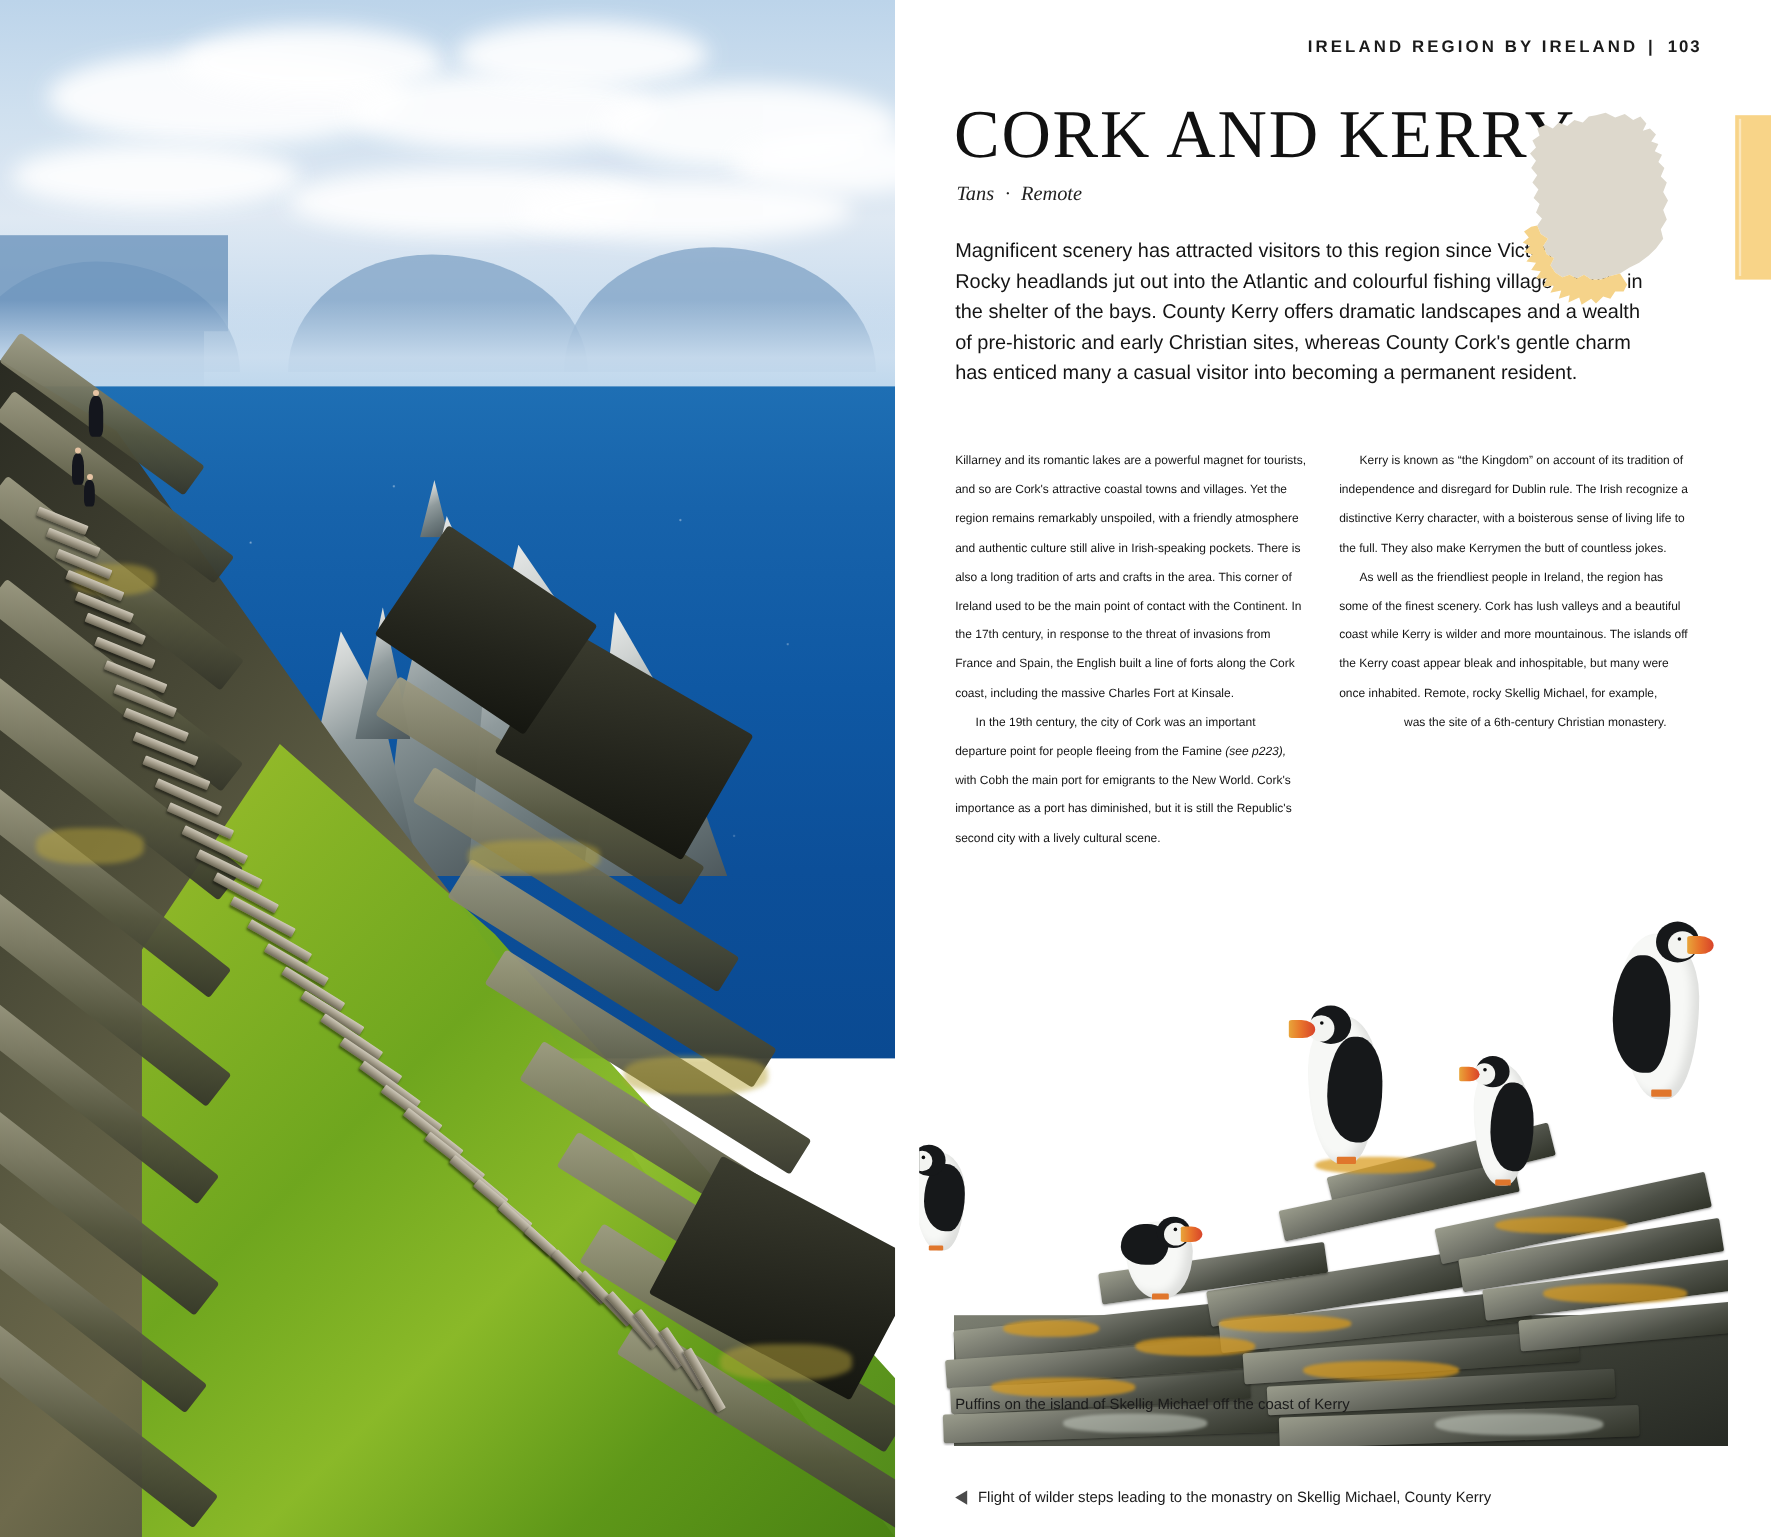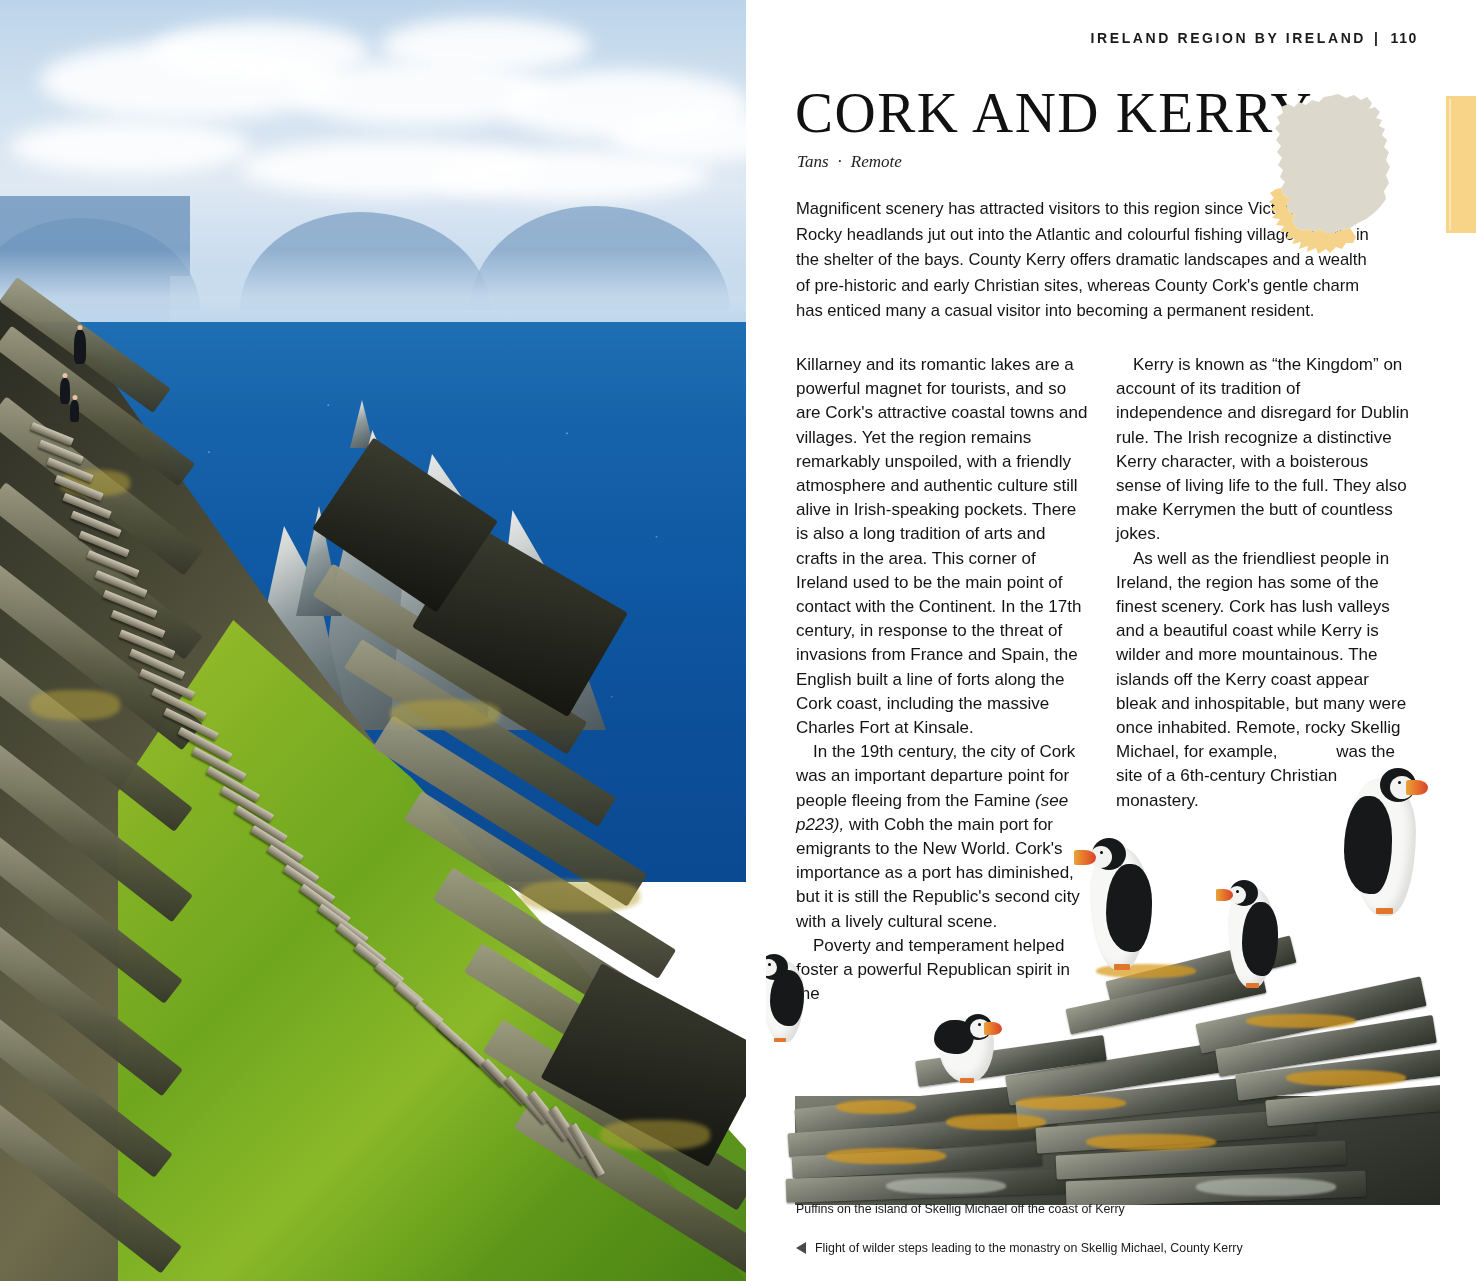"110" span.pageno { text: 110 -> 103 }
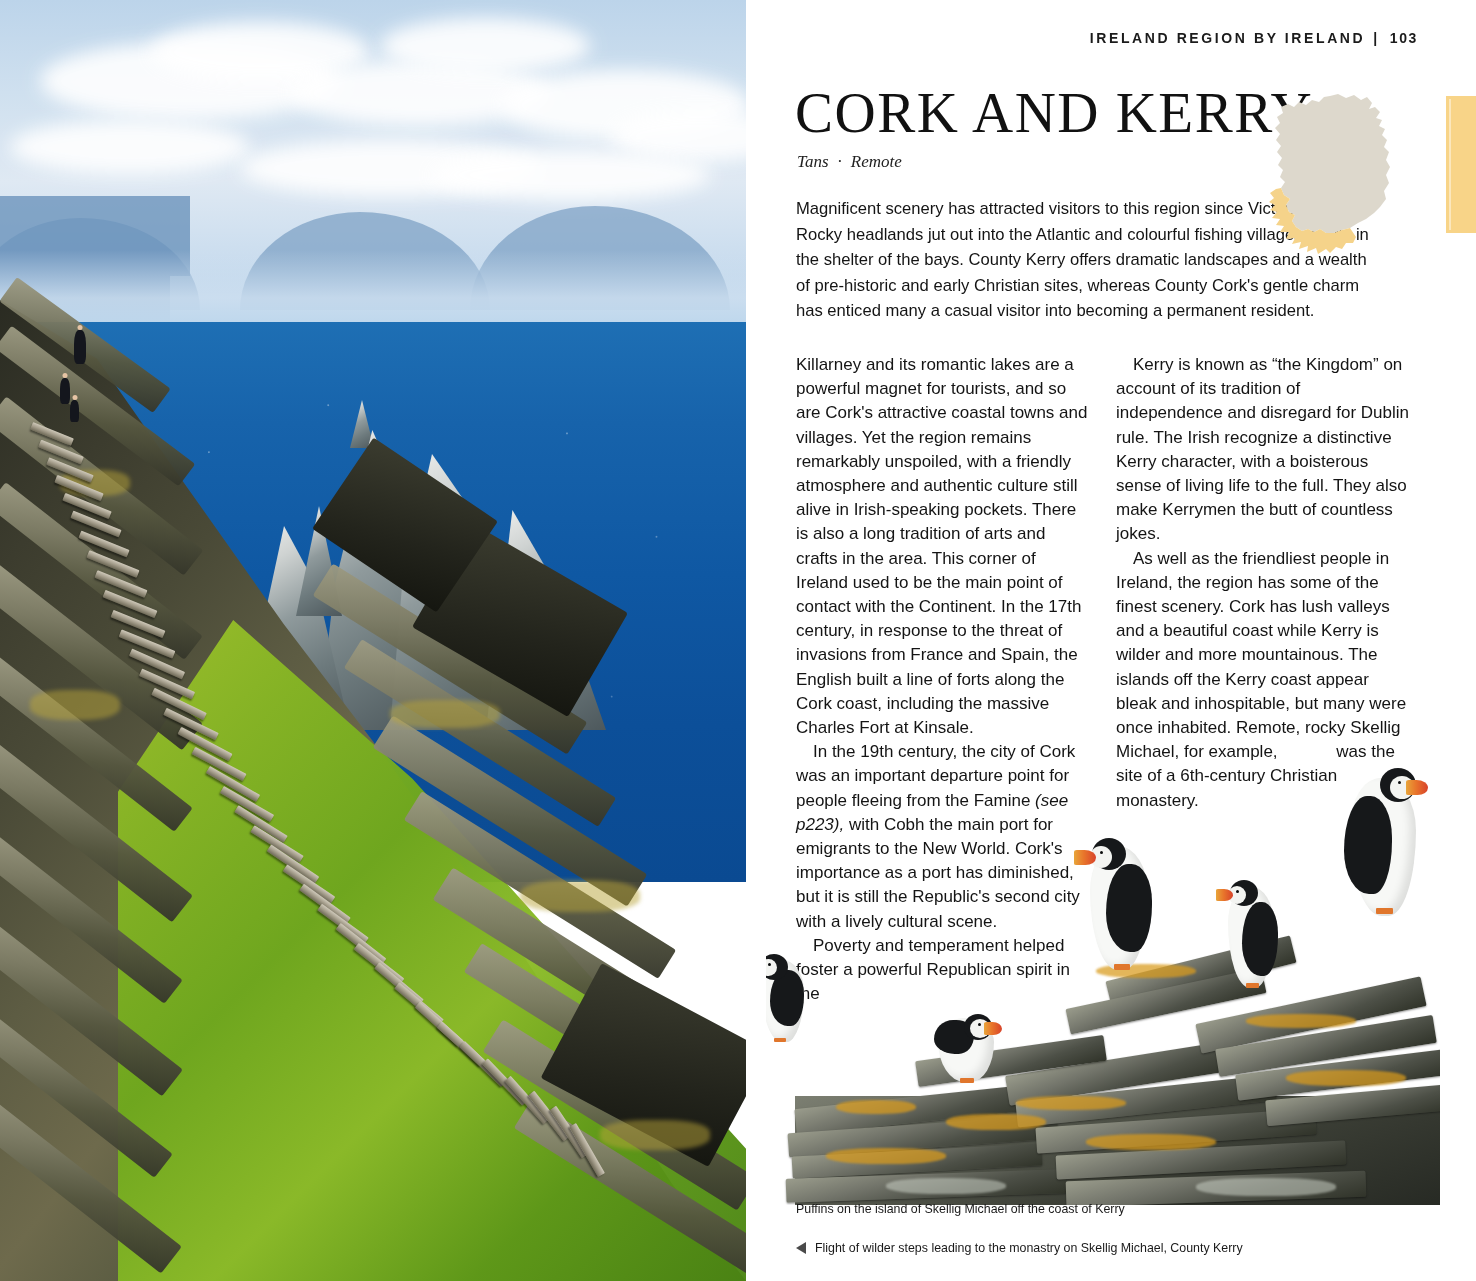"Killarney and its romantic lakes" .col { font-size: 17px -> 10px; top: 353px -> 373px }
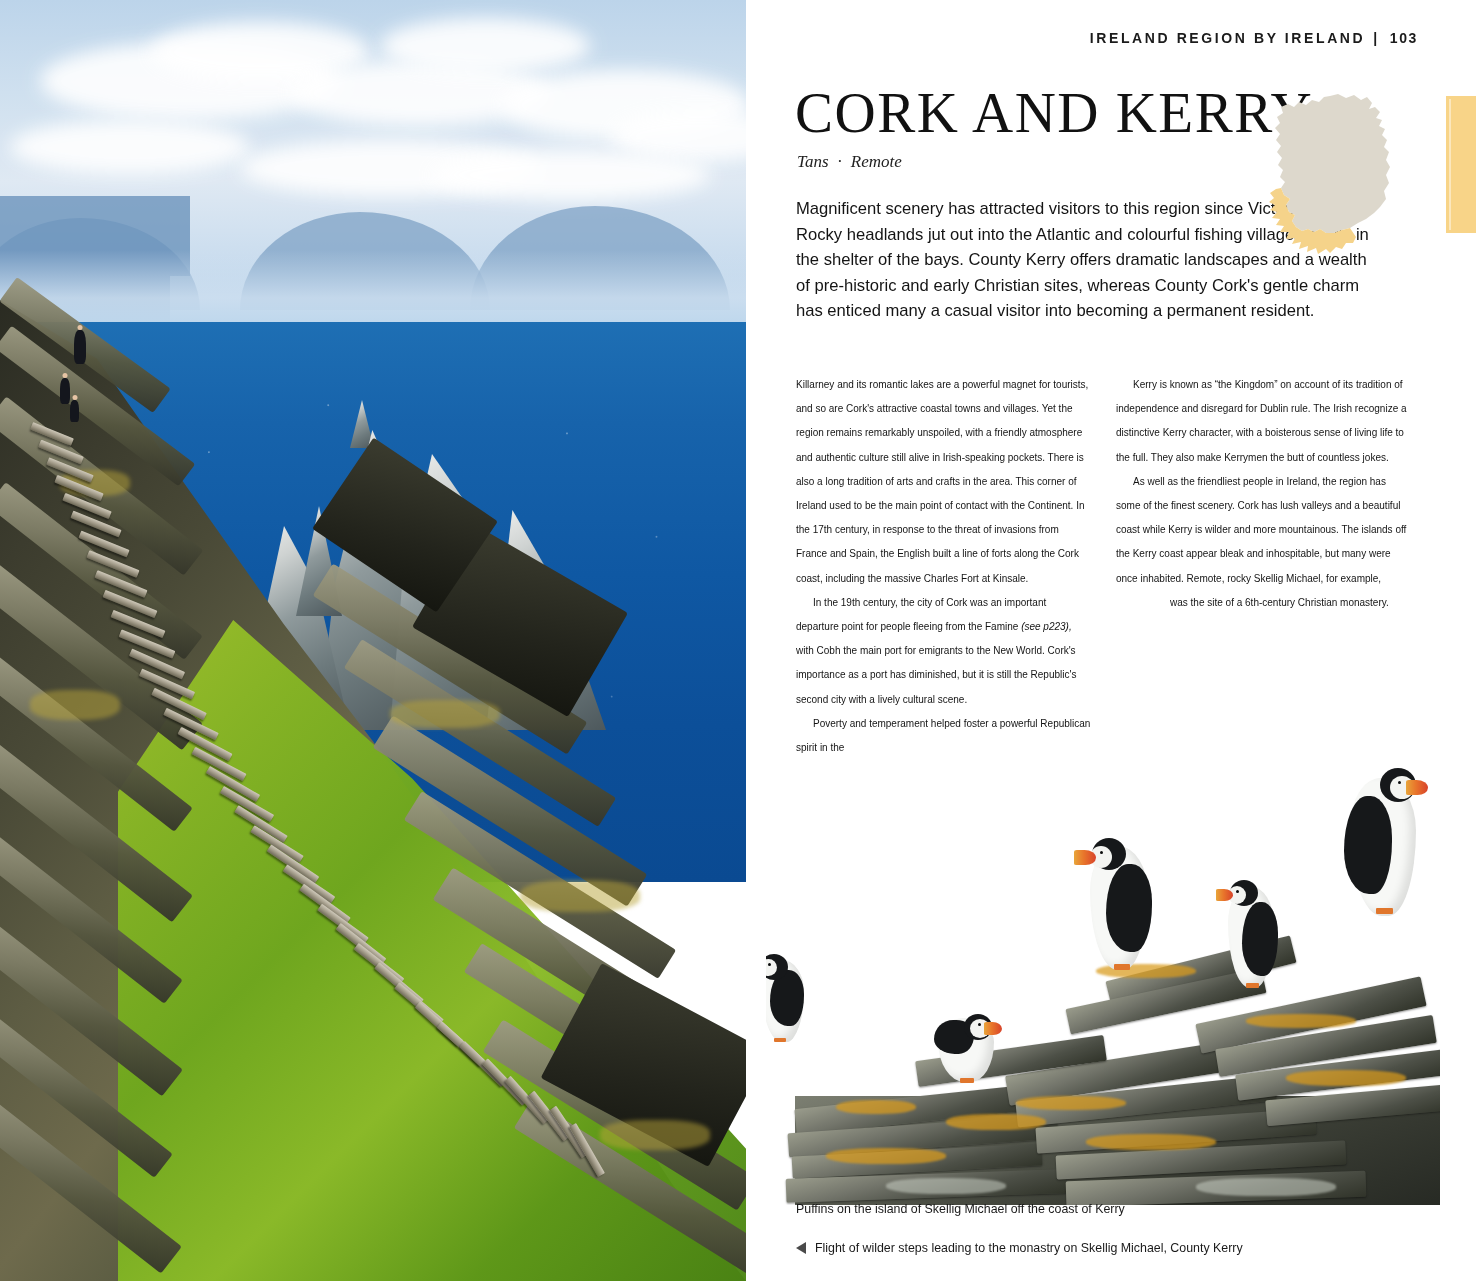"Poverty and temperament helped foster" p.ind { html: <p>Poverty and temperament helped foster a powerful Republican spirit in the</p> -> none }
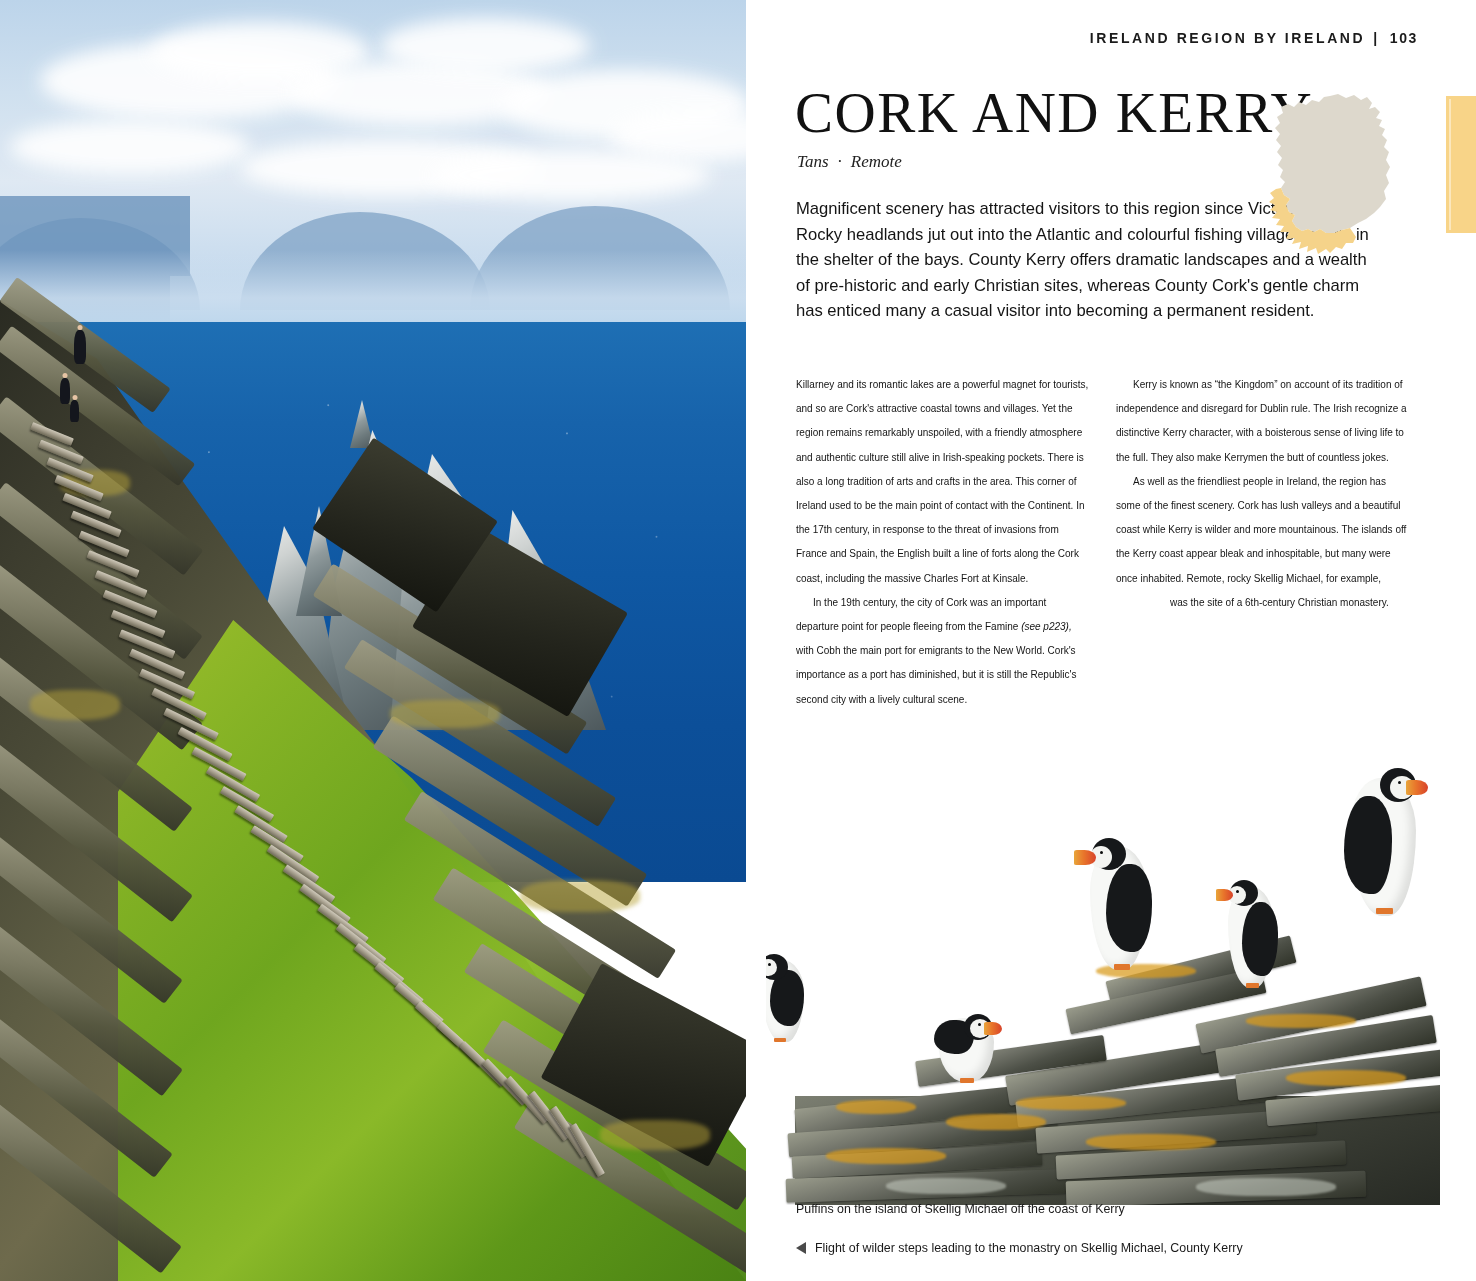"Puffins on the island of" #caption-puffins { top: 1202px -> 1163px }
